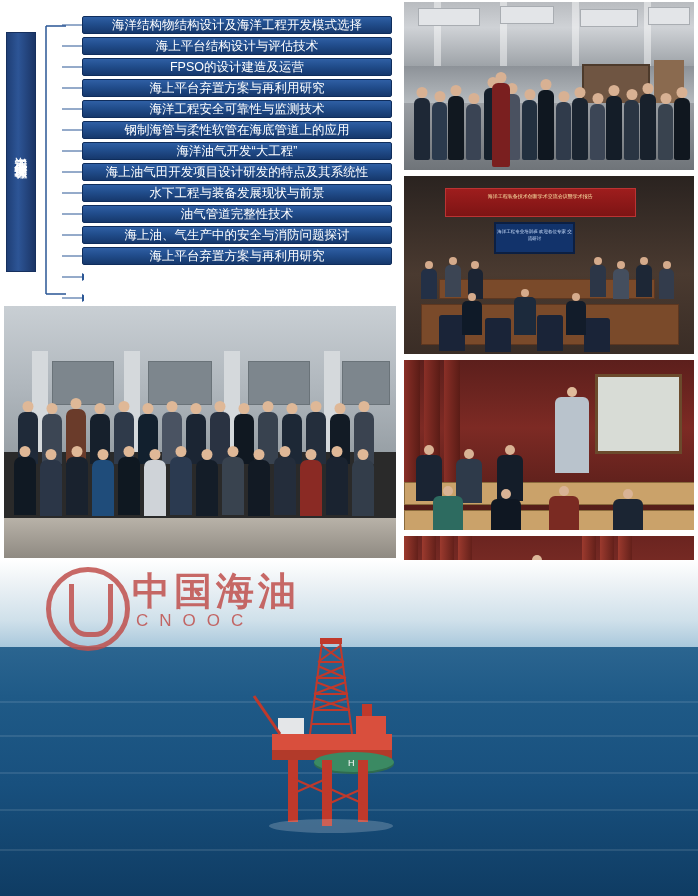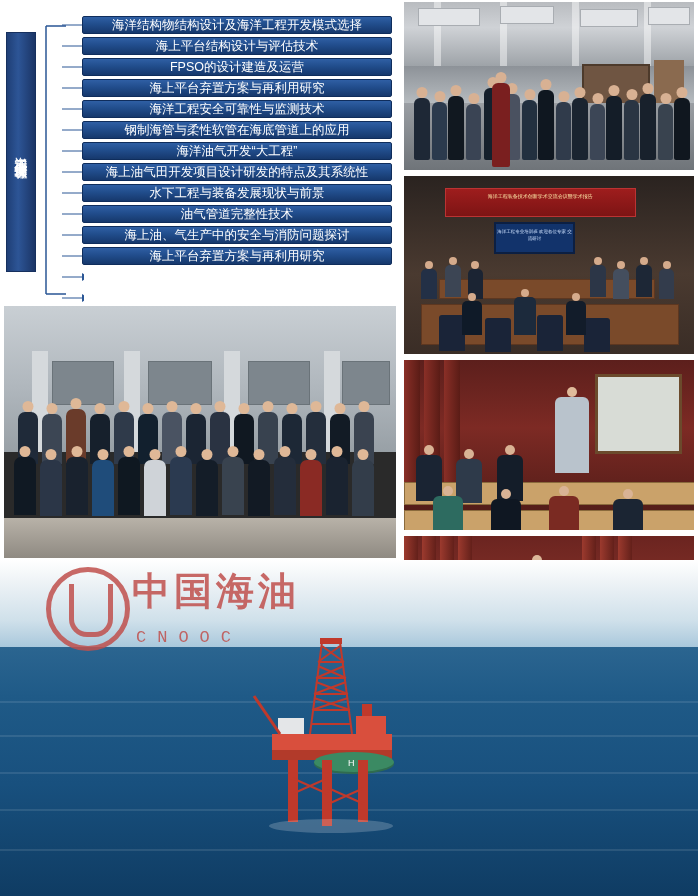"CNOOC" #wm-sub { font-family: Liberation Mono, monospace -> Liberation Sans, sans-serif; top: 63px -> 46px }
